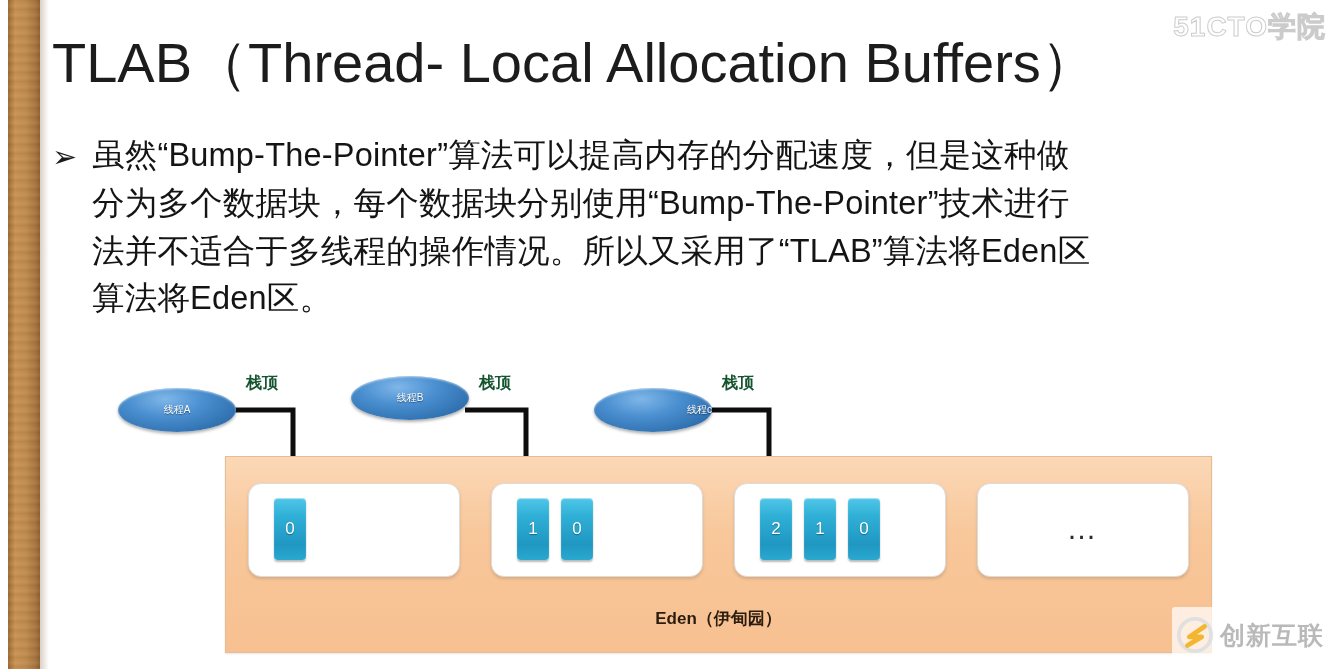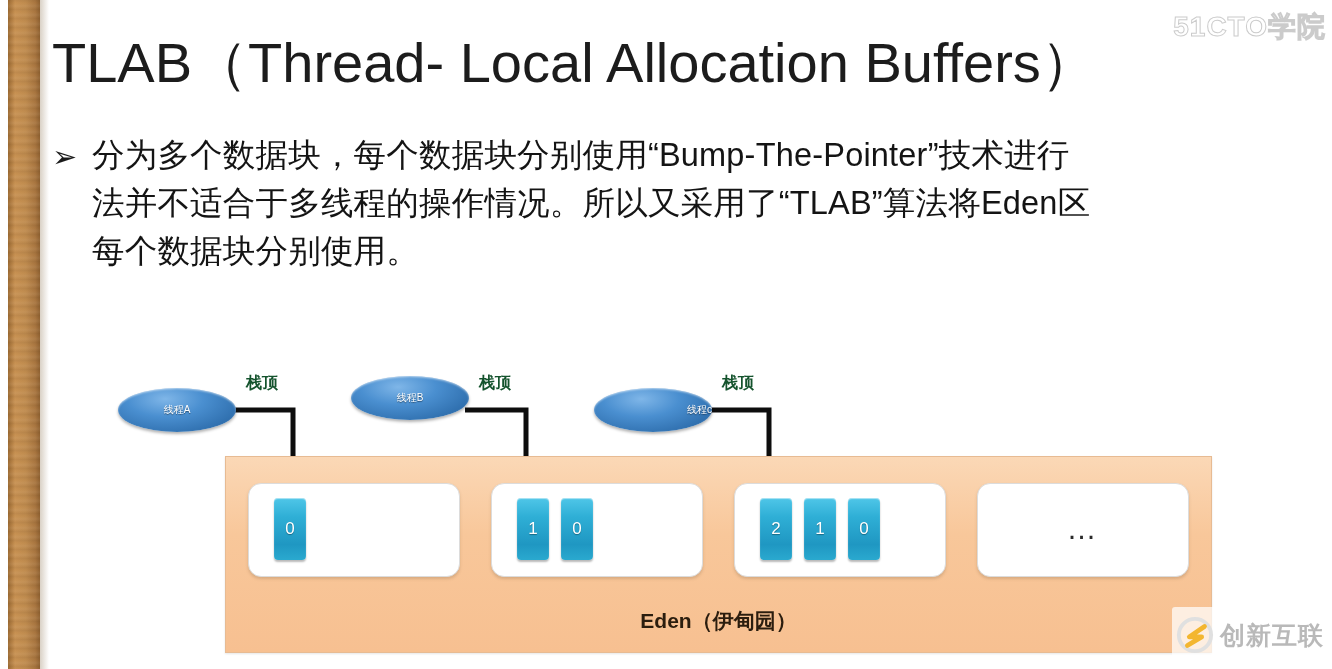"虽然“Bump-The-Pointer”算法可以提高内存的分配速度，但是这种做" span.ln { html: none -> <span>虽然“Bump-The-Pointer”算法可以提高内存的分配速度，但是这种做</span> }
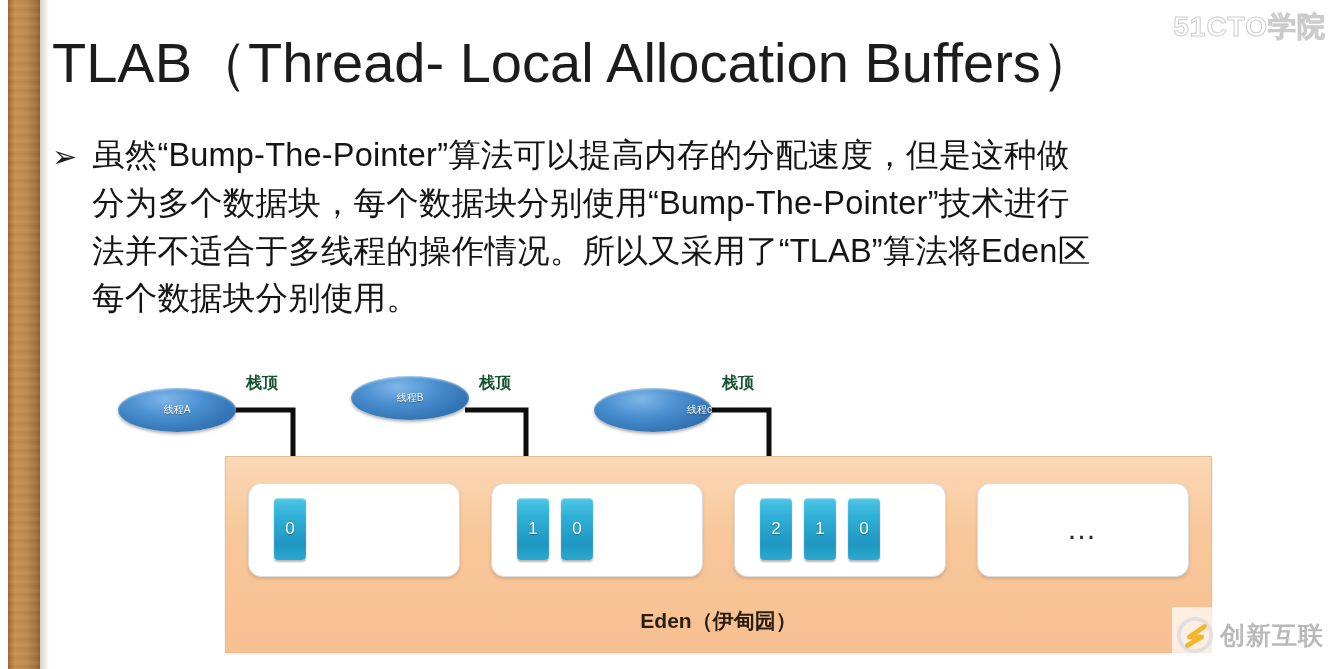"每个数据块分别使用。" span.ln { text: 每个数据块分别使用 -> 算法将Eden区 }
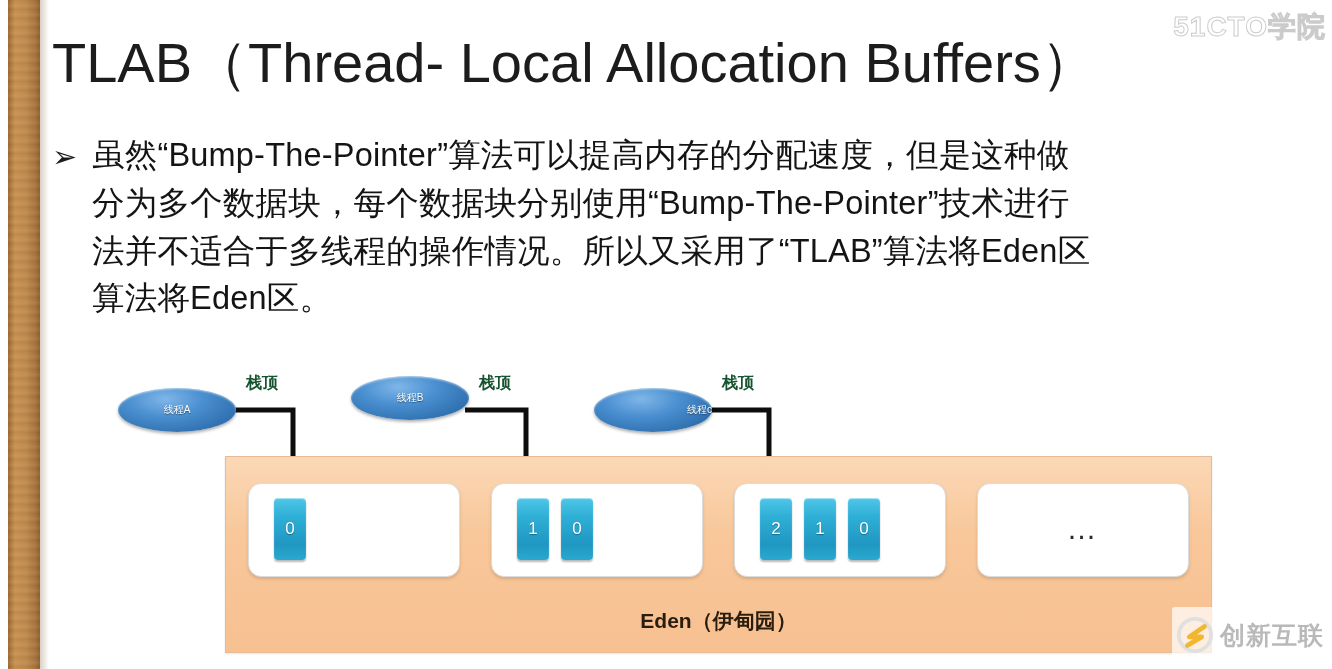"Eden（伊甸园）" #eden-caption { font-size: 21px -> 17px }
